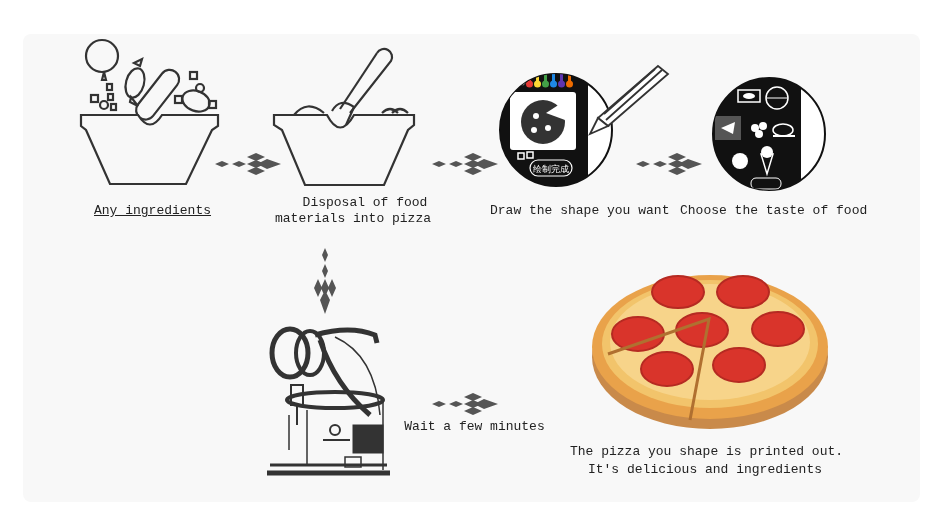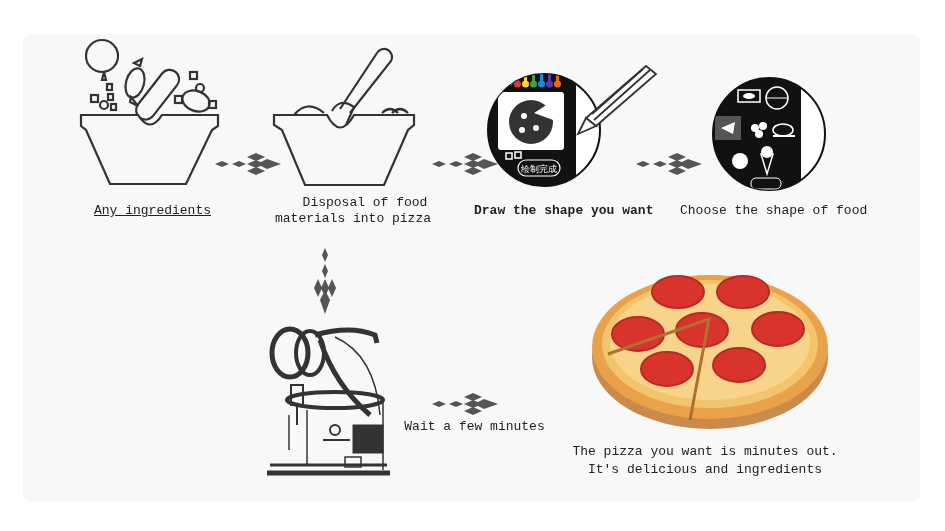"绘制完成" div.abs { left: 488px -> 500px }
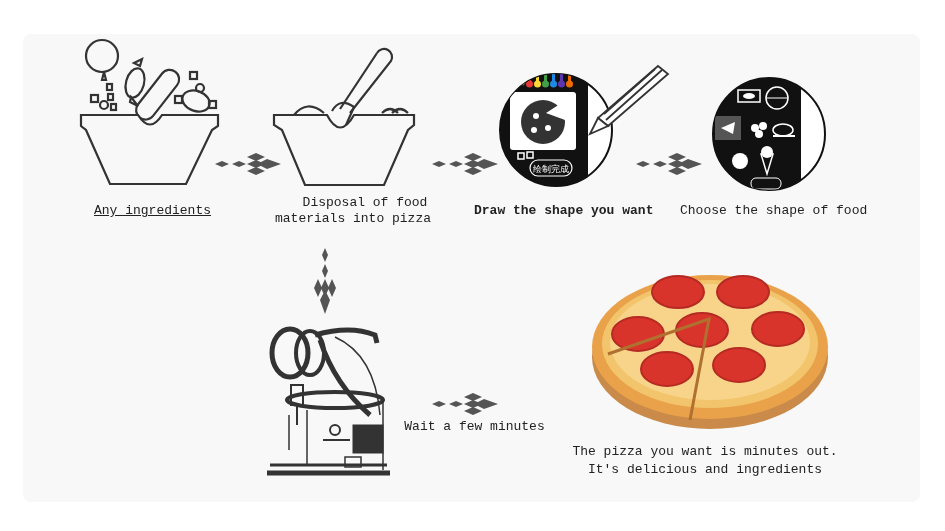"Draw the shape you want" div.label { font-weight: bold -> none; left: 474px -> 490px }
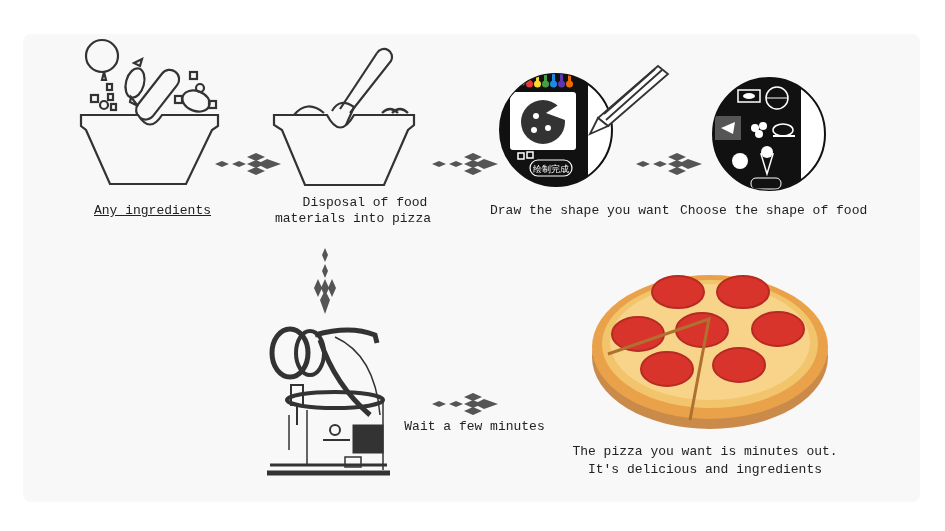"Choose the shape of food" div.label { text: shape -> taste }
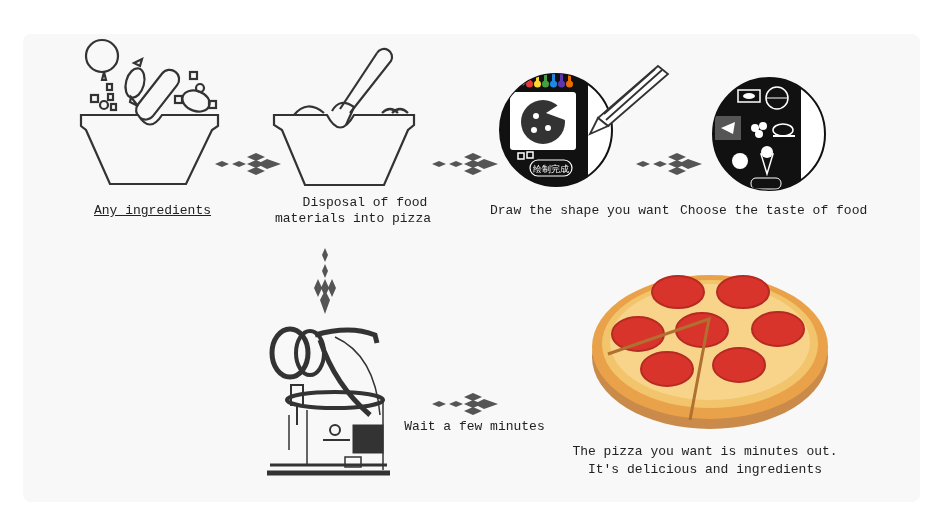"The pizza you want is" div.label { text: want is minutes -> shape is printed }
